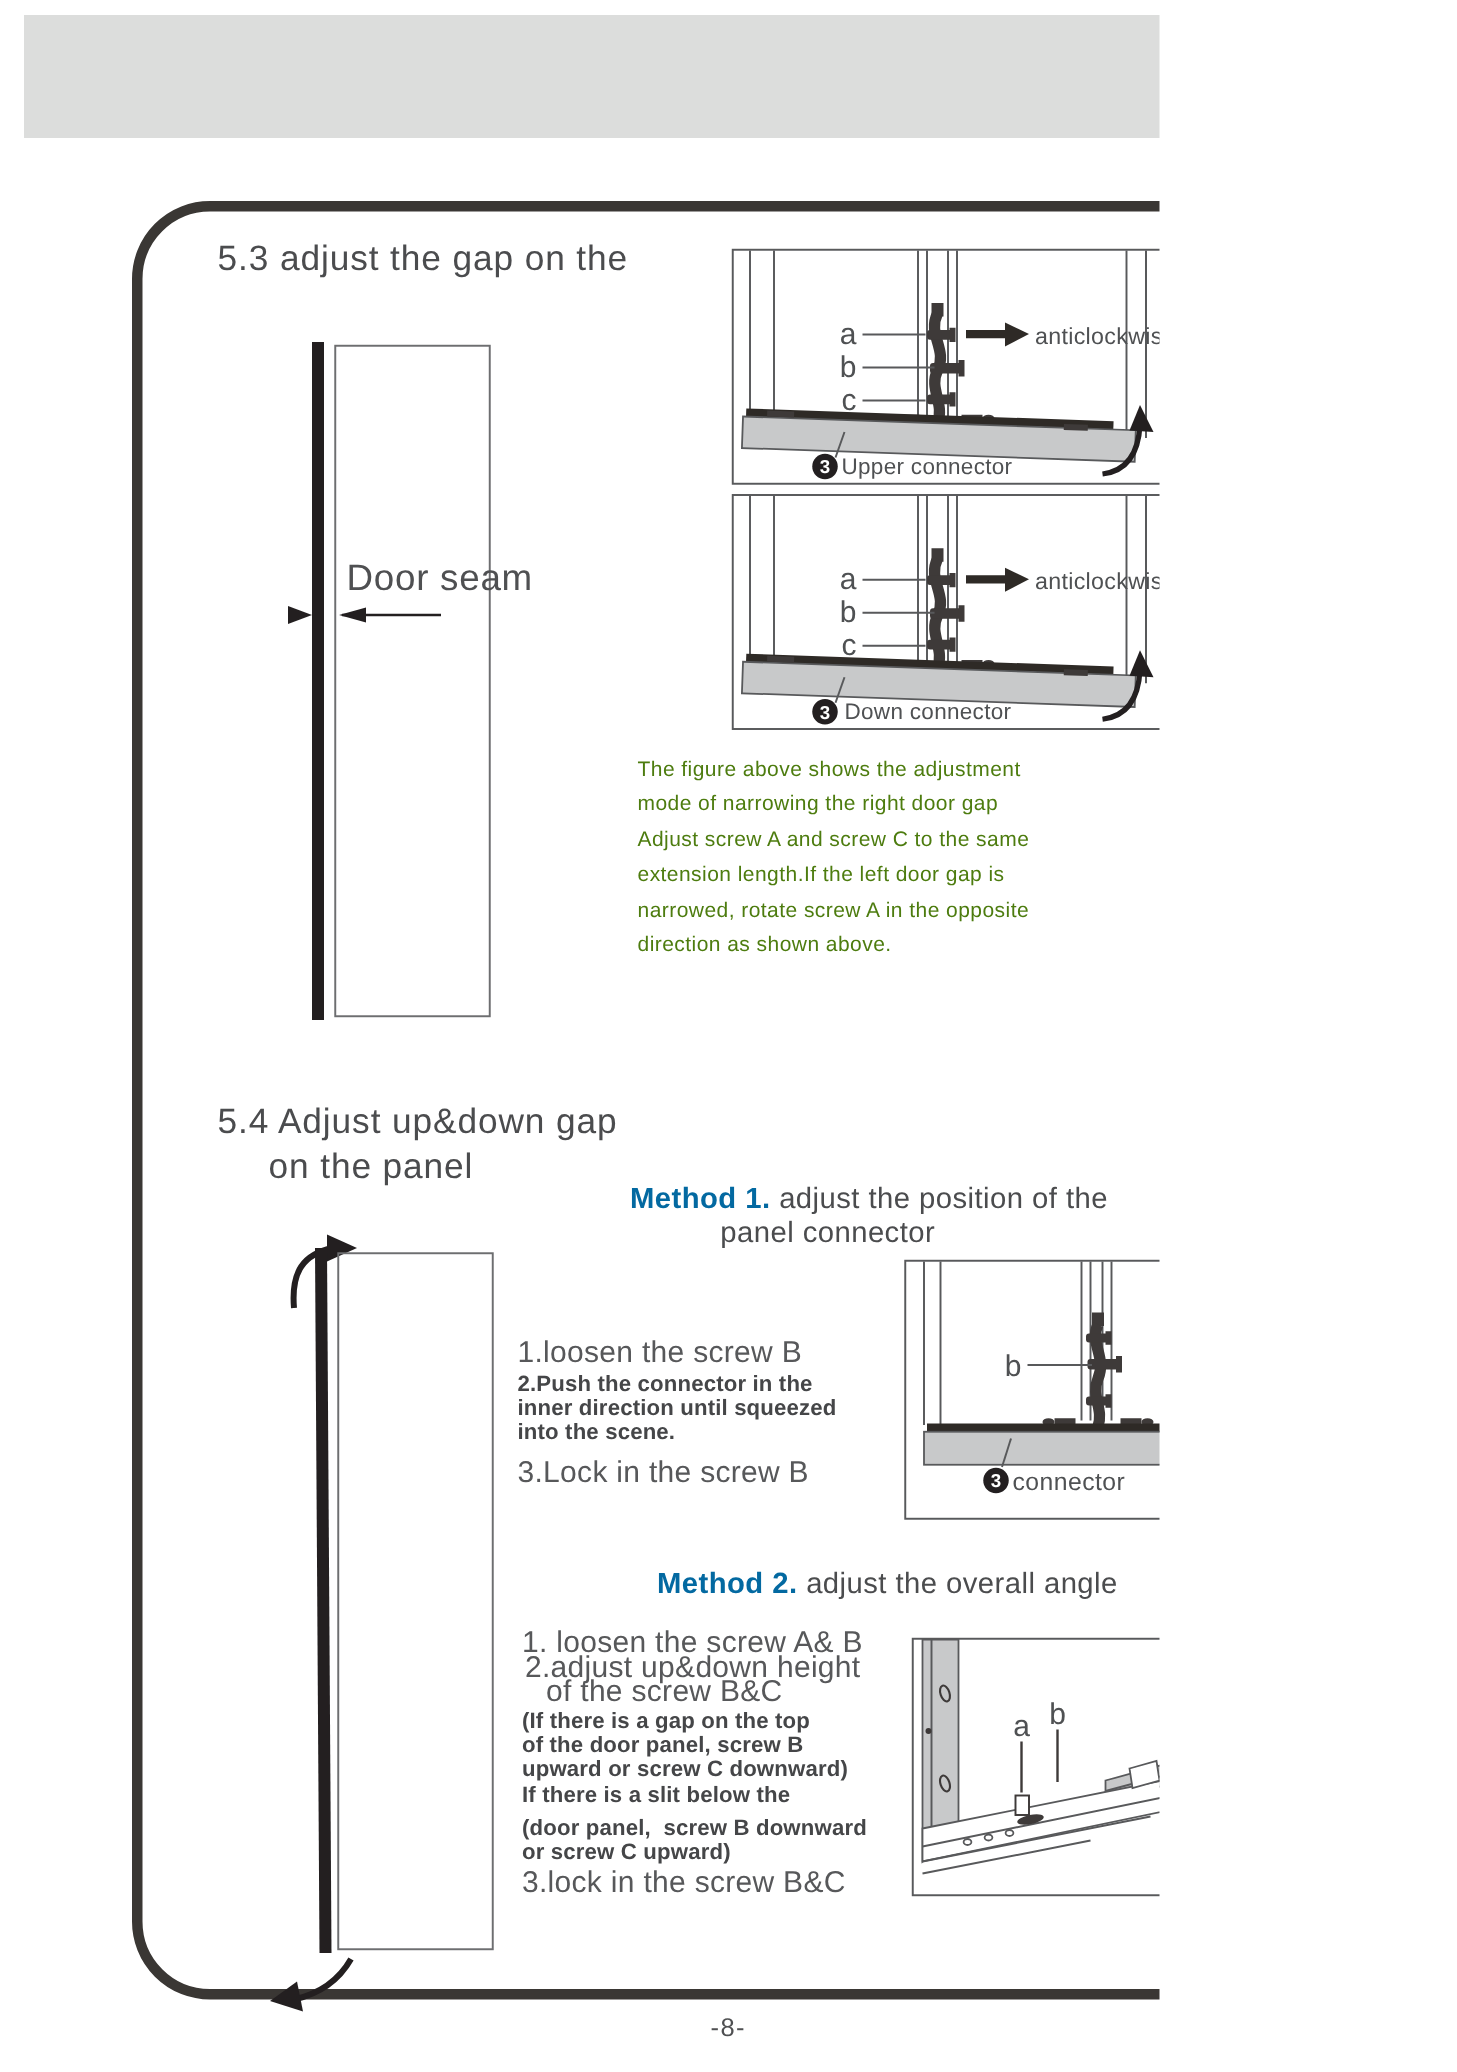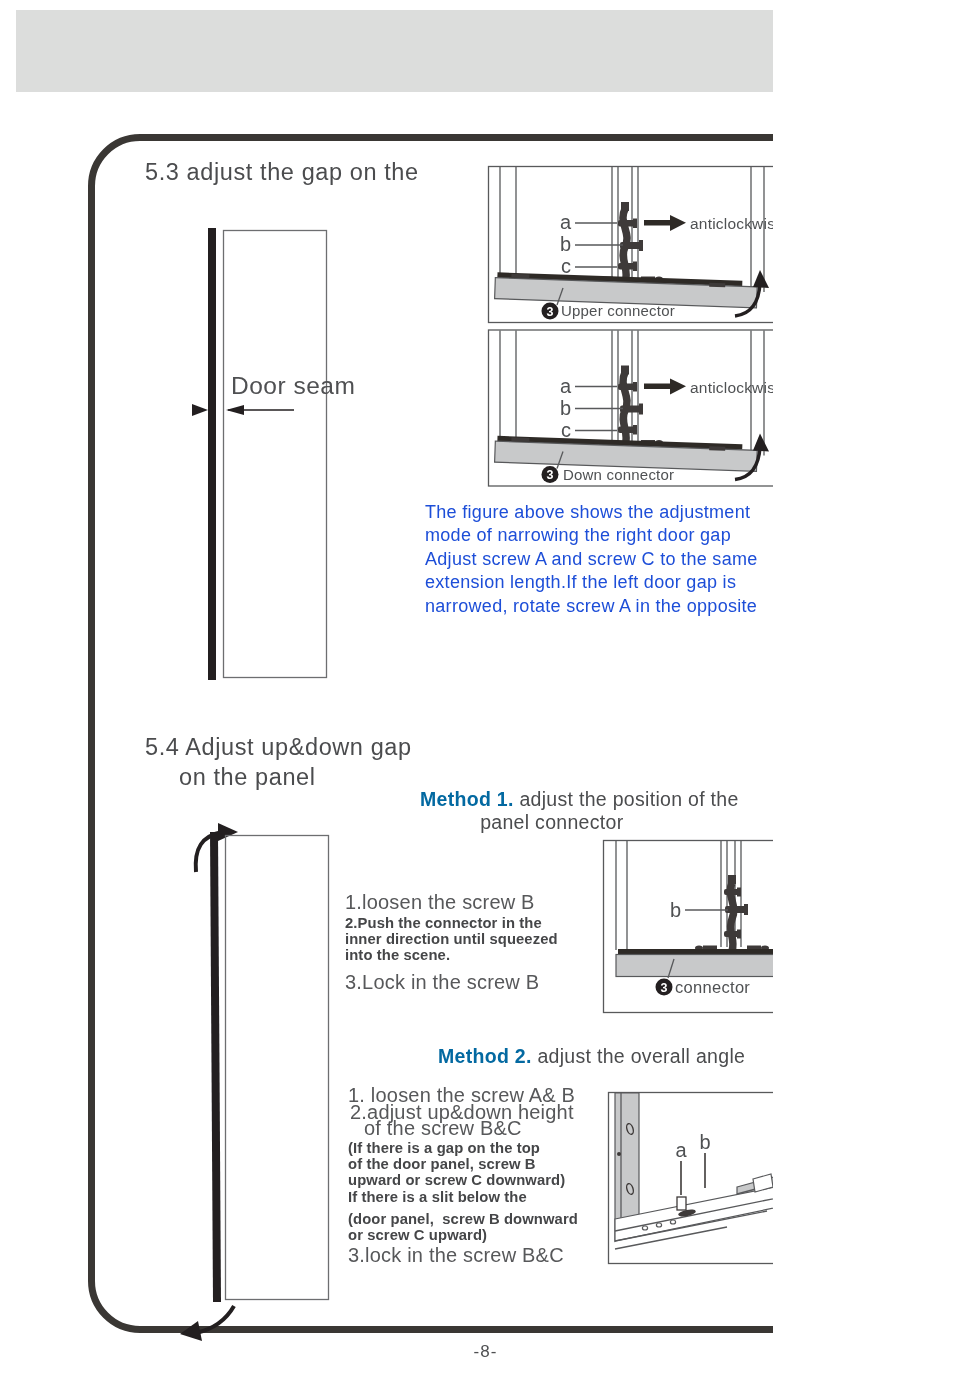"The figure above shows the" .body-par { color: #1d4ed8 -> #4d7c0f; font-size: 18px -> 14px }
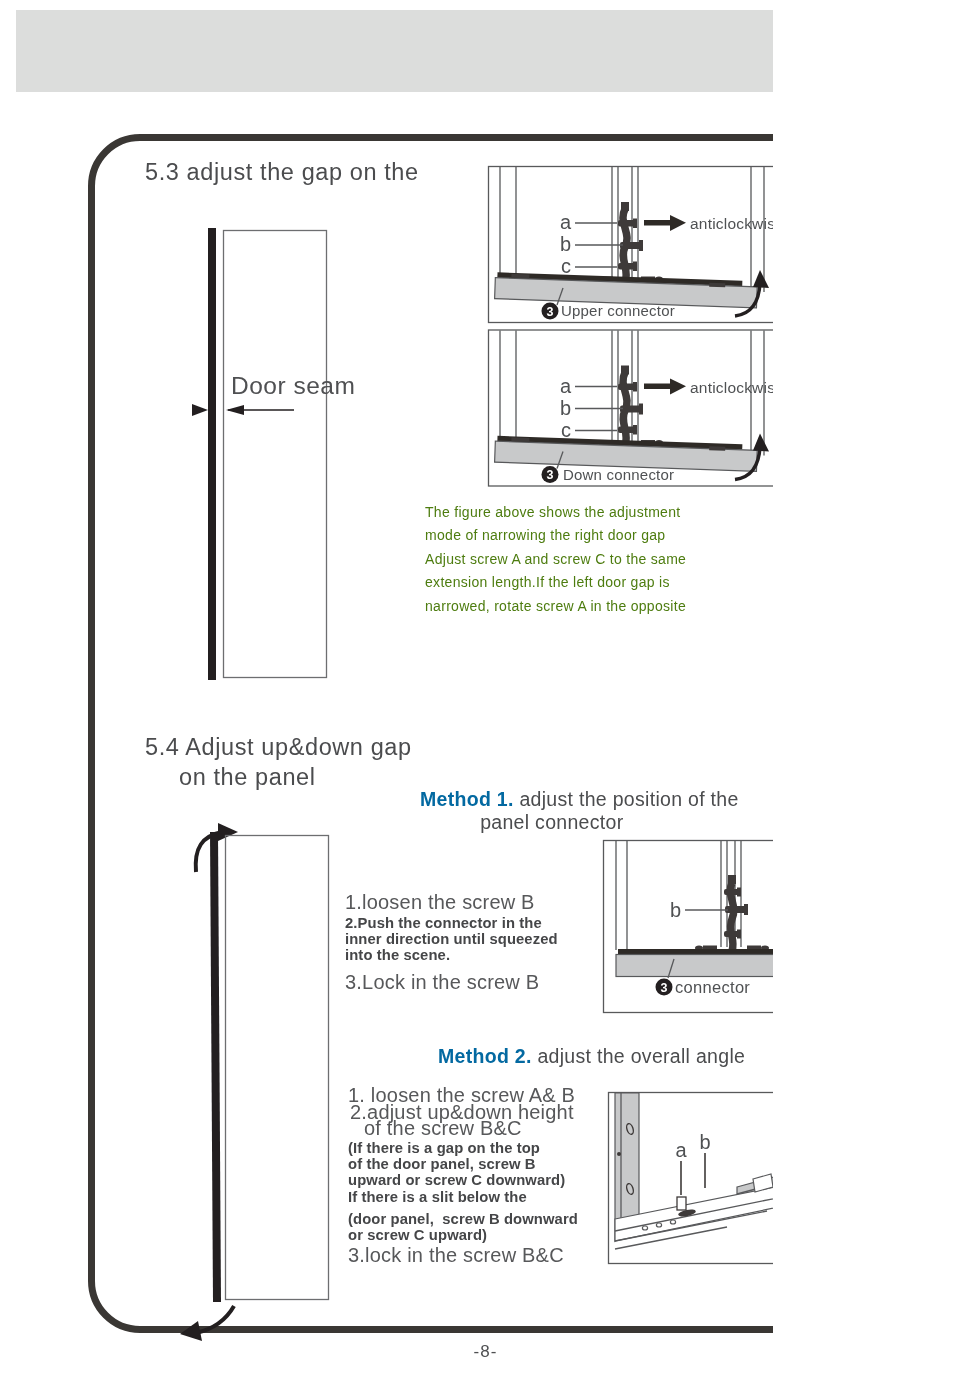"direction as shown above." div.pre { html: none -> <div>direction as shown above.</div> }
